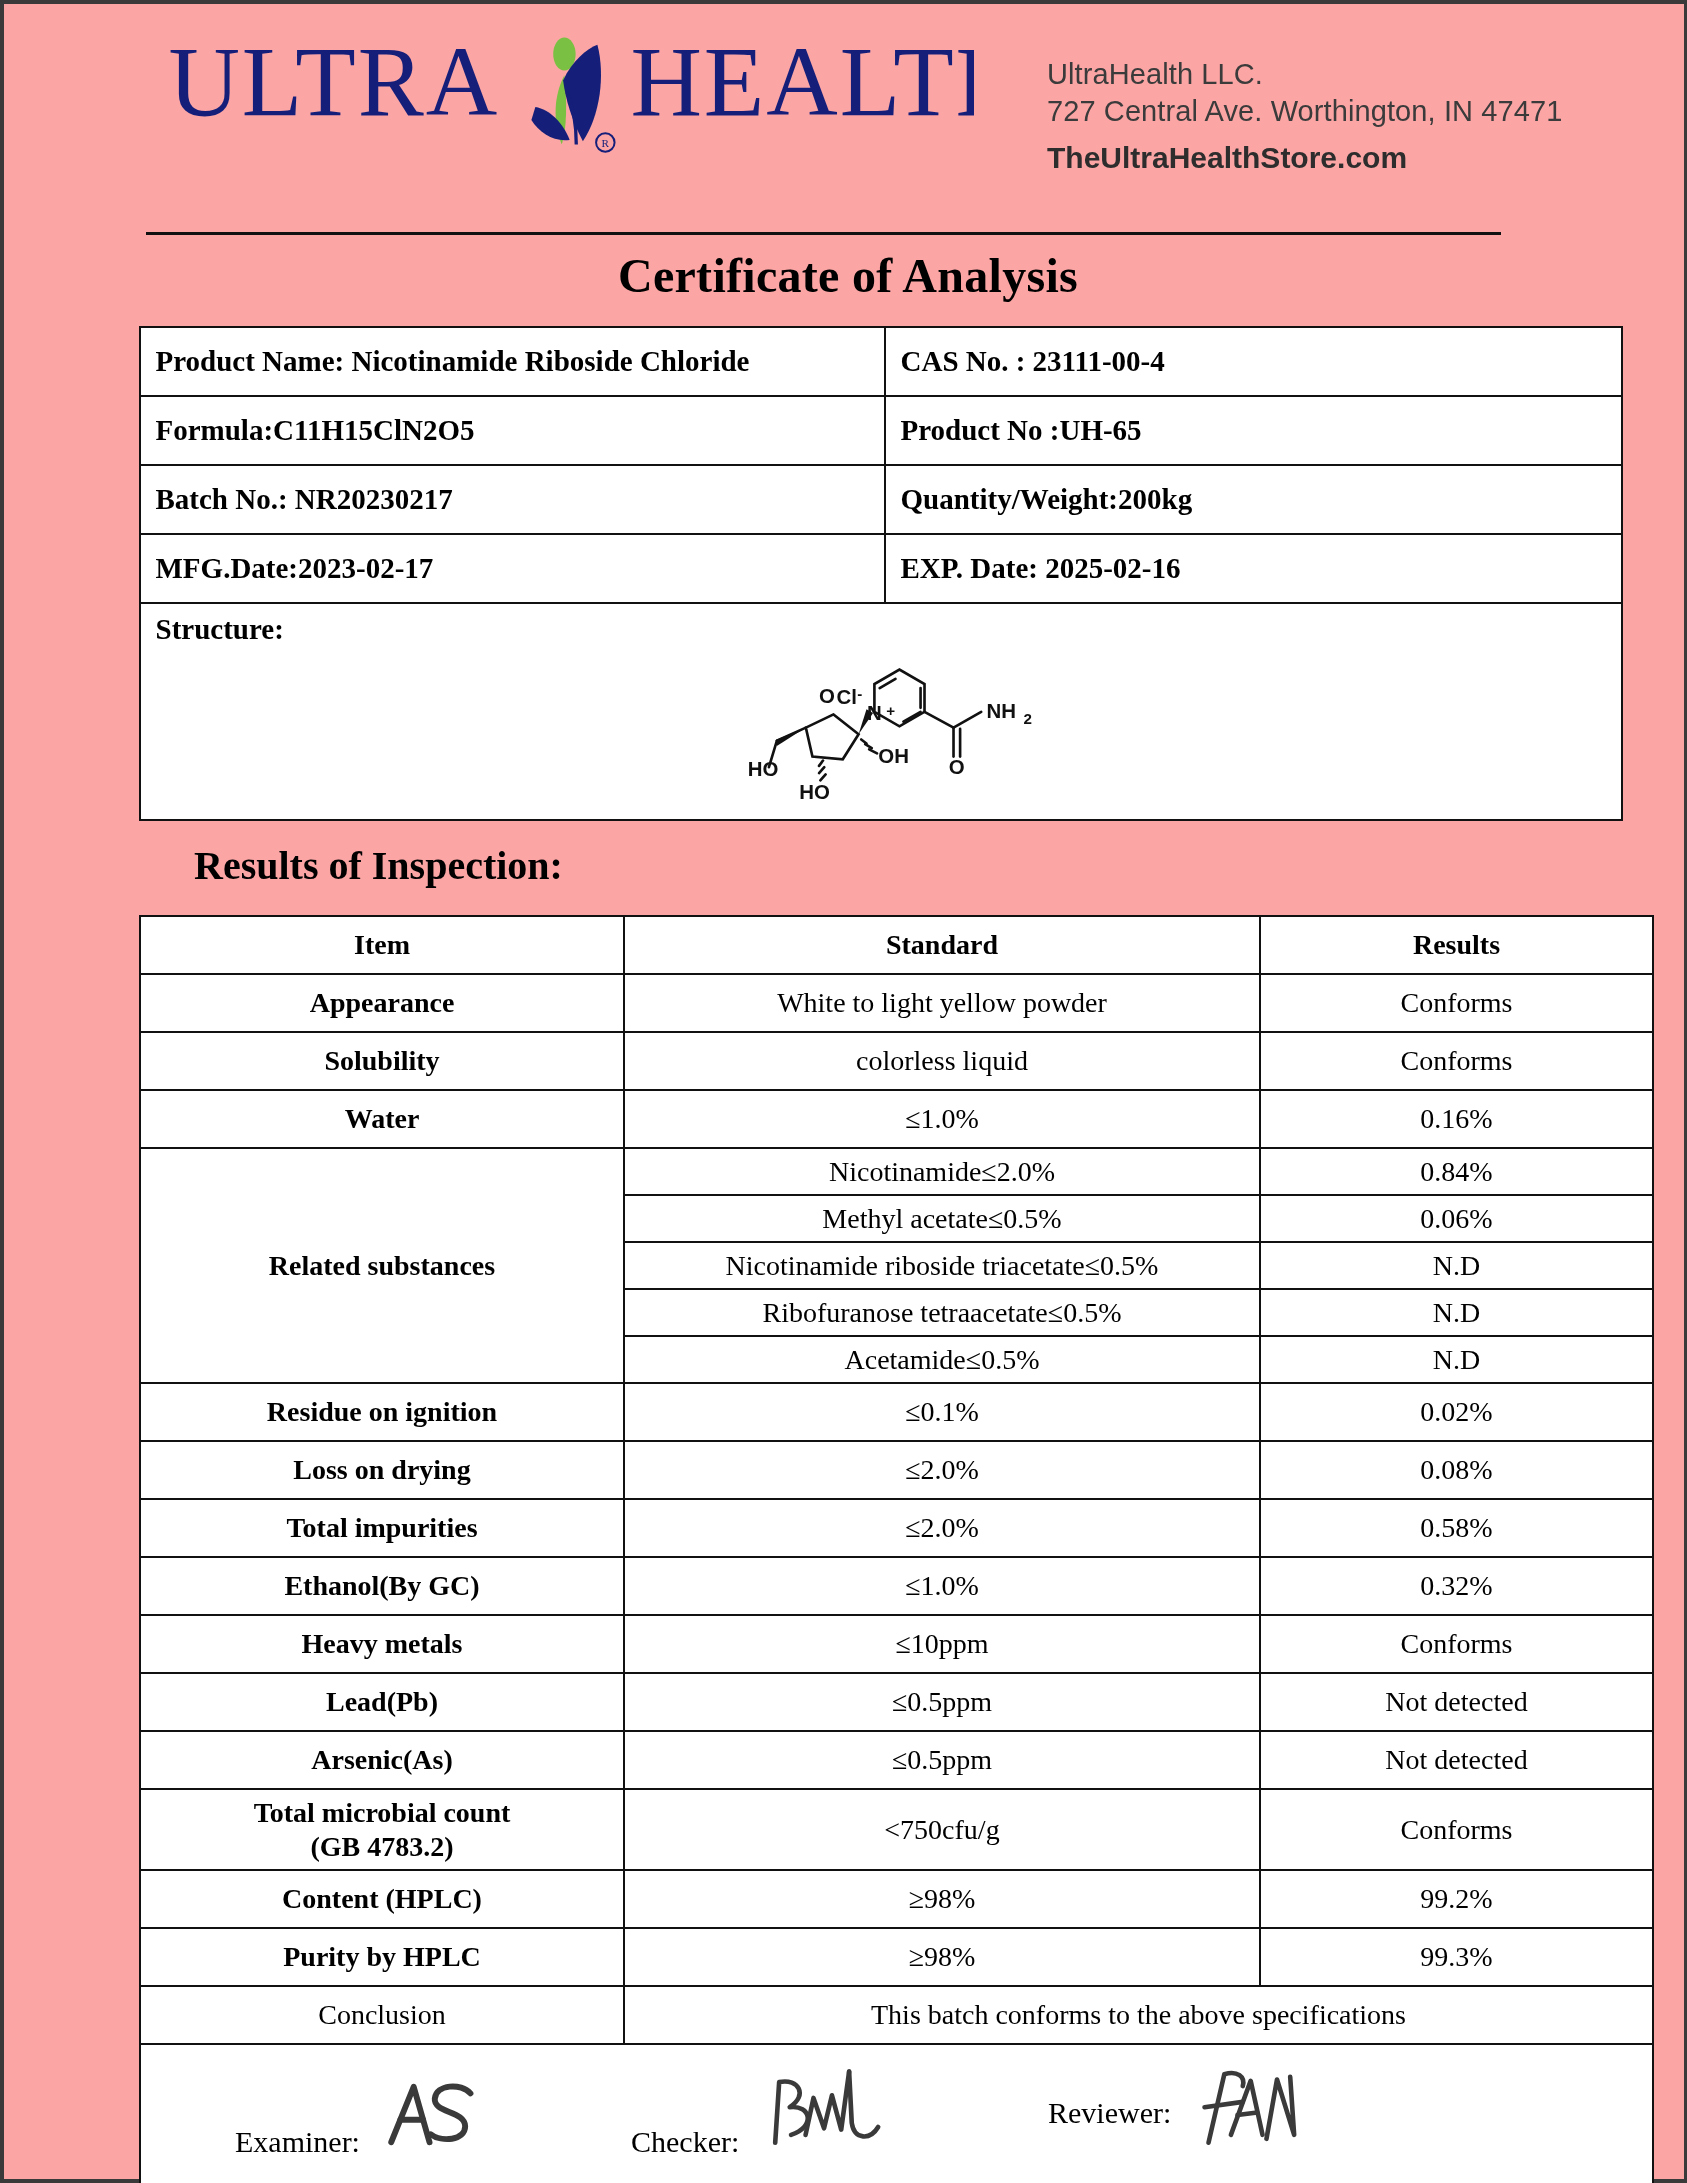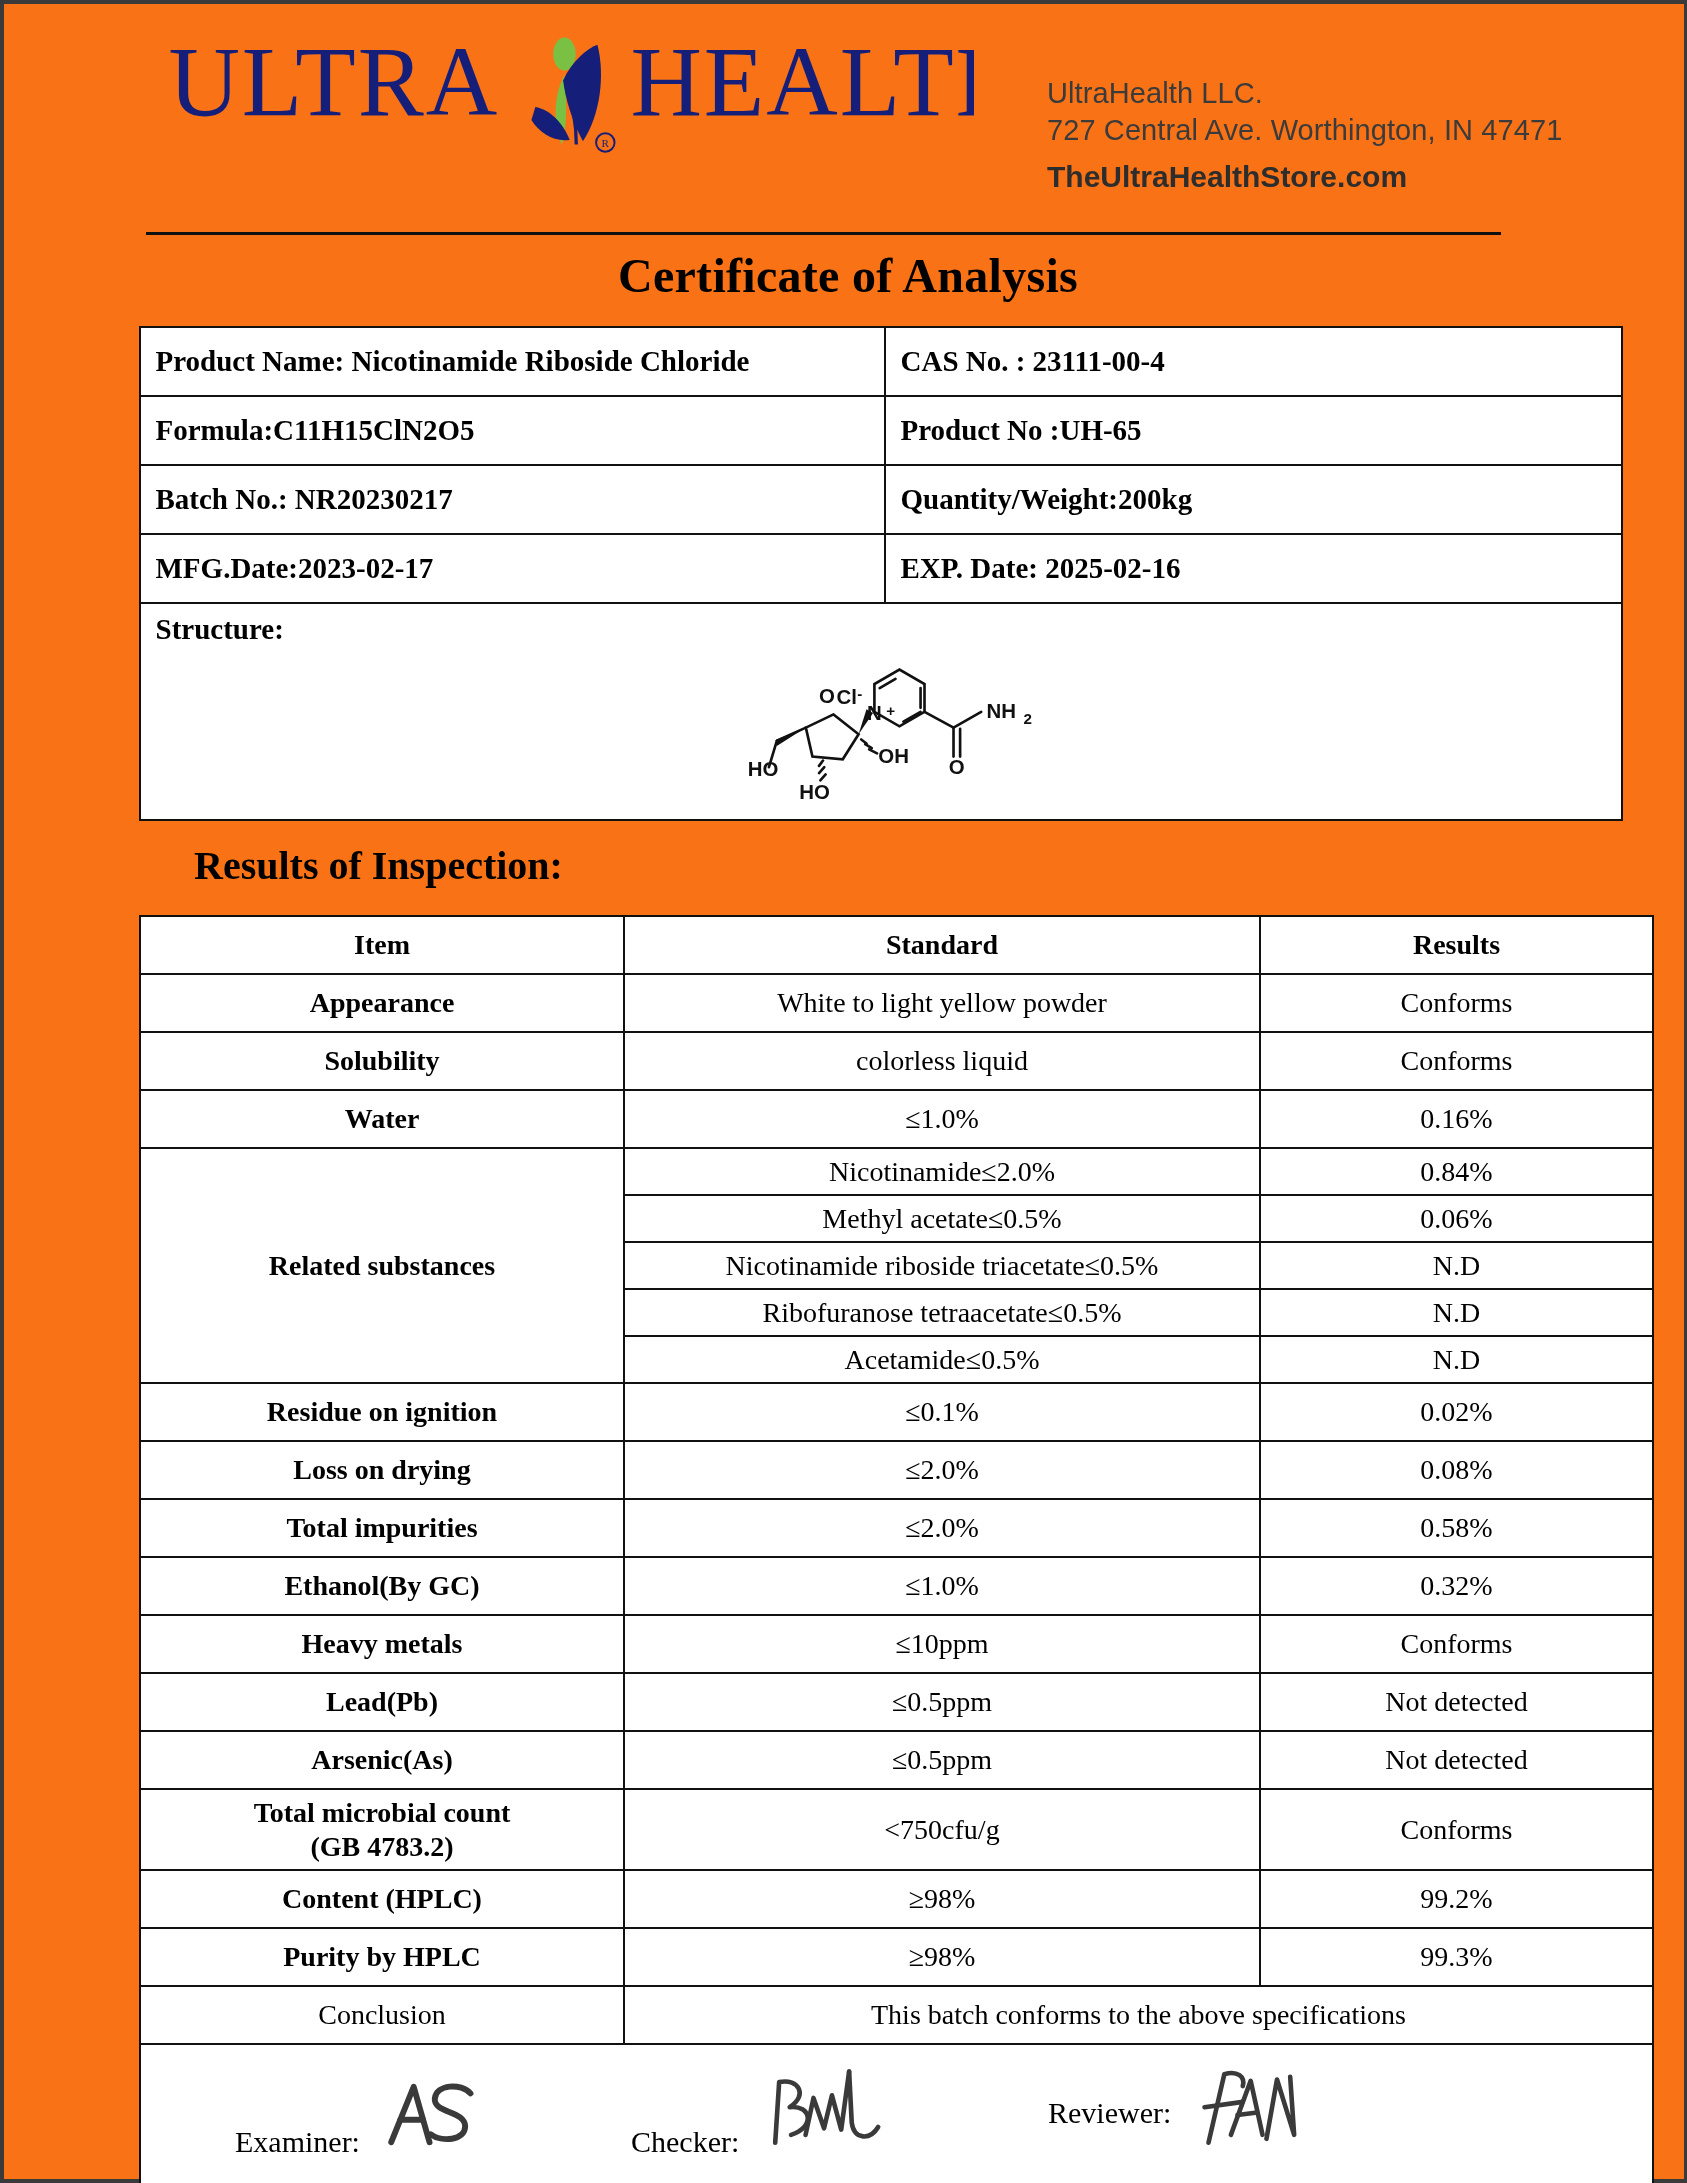"ULTRA" #page { background: #f97316 -> #fca5a5 }
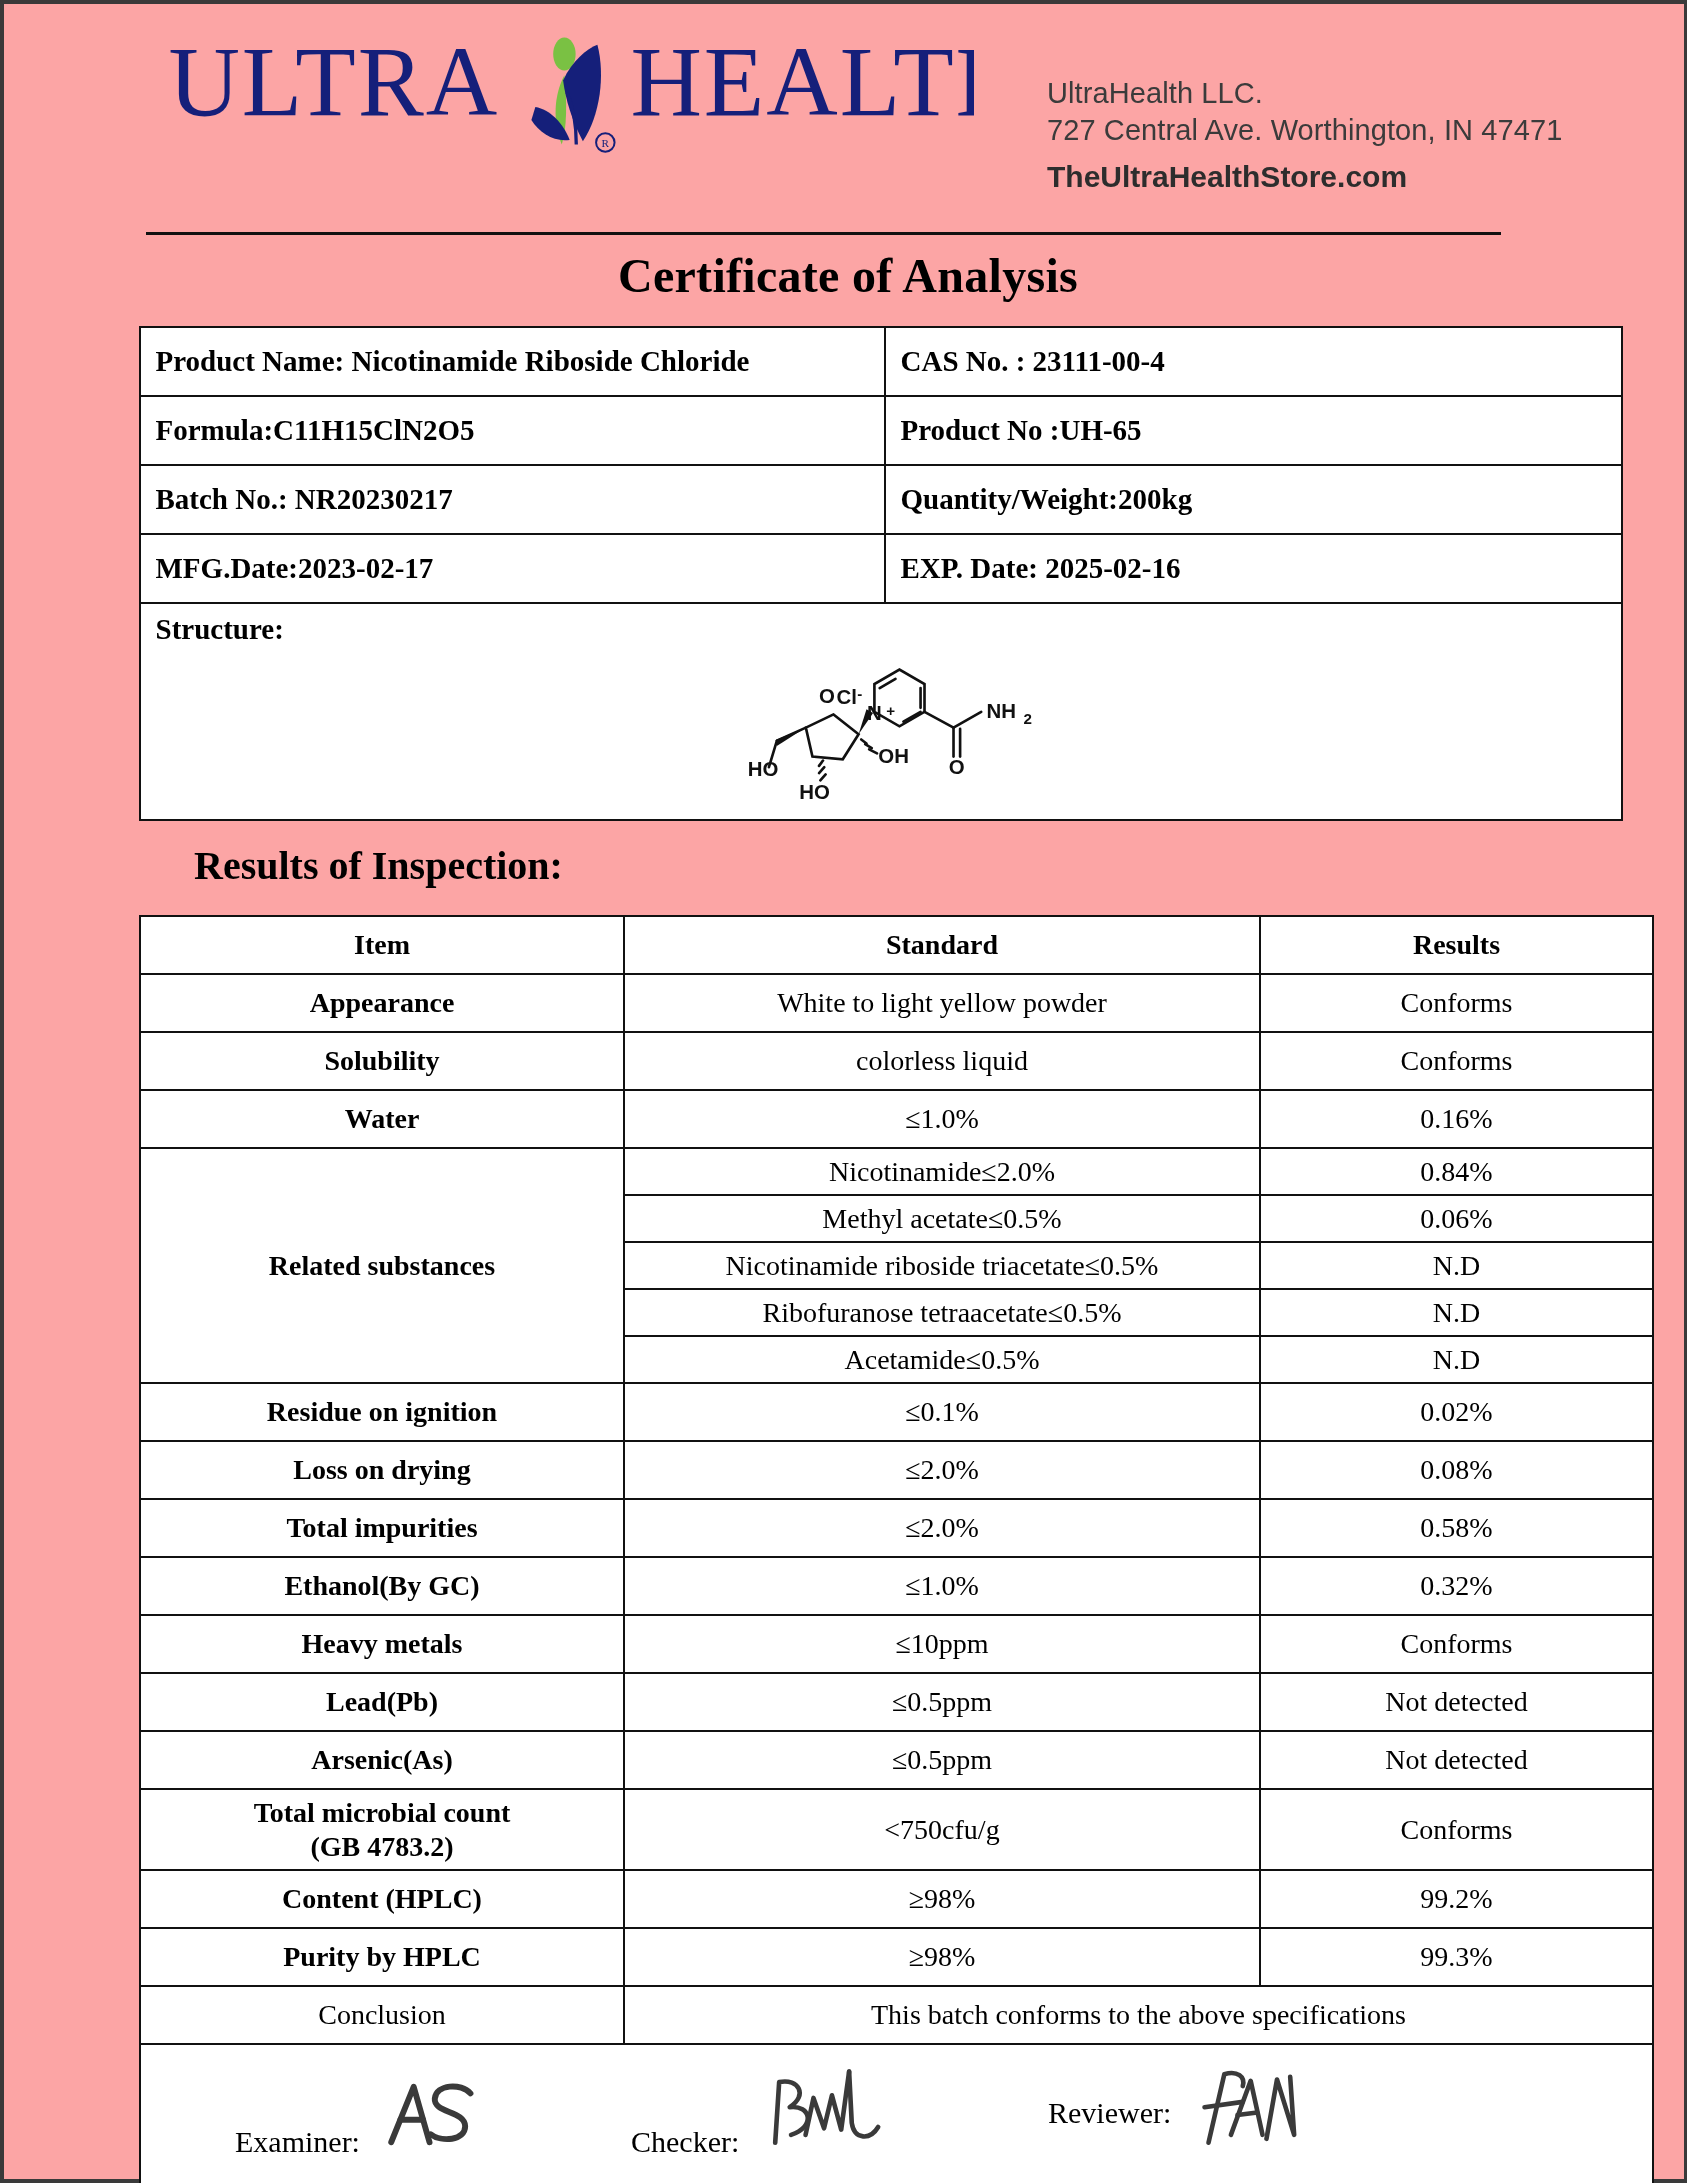"UltraHealth LLC." .company-block { top: 71px -> 52px }
